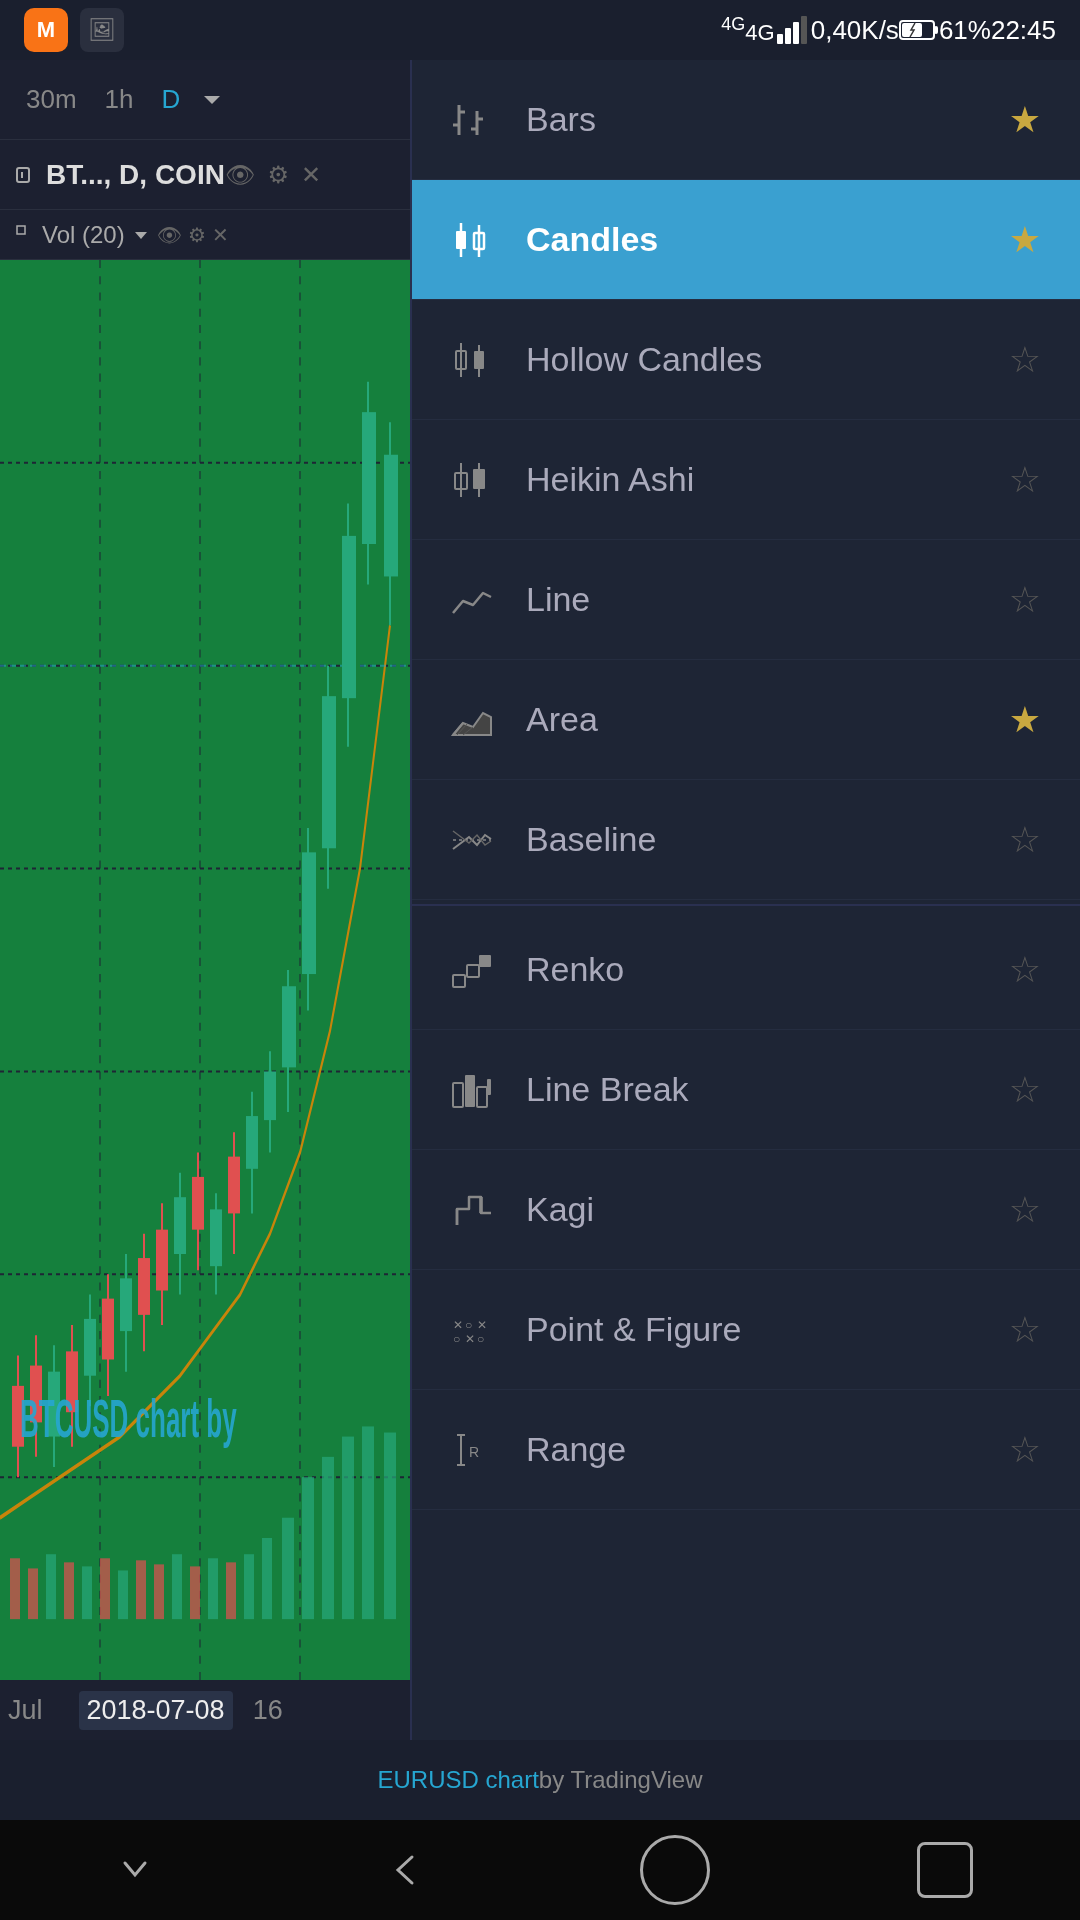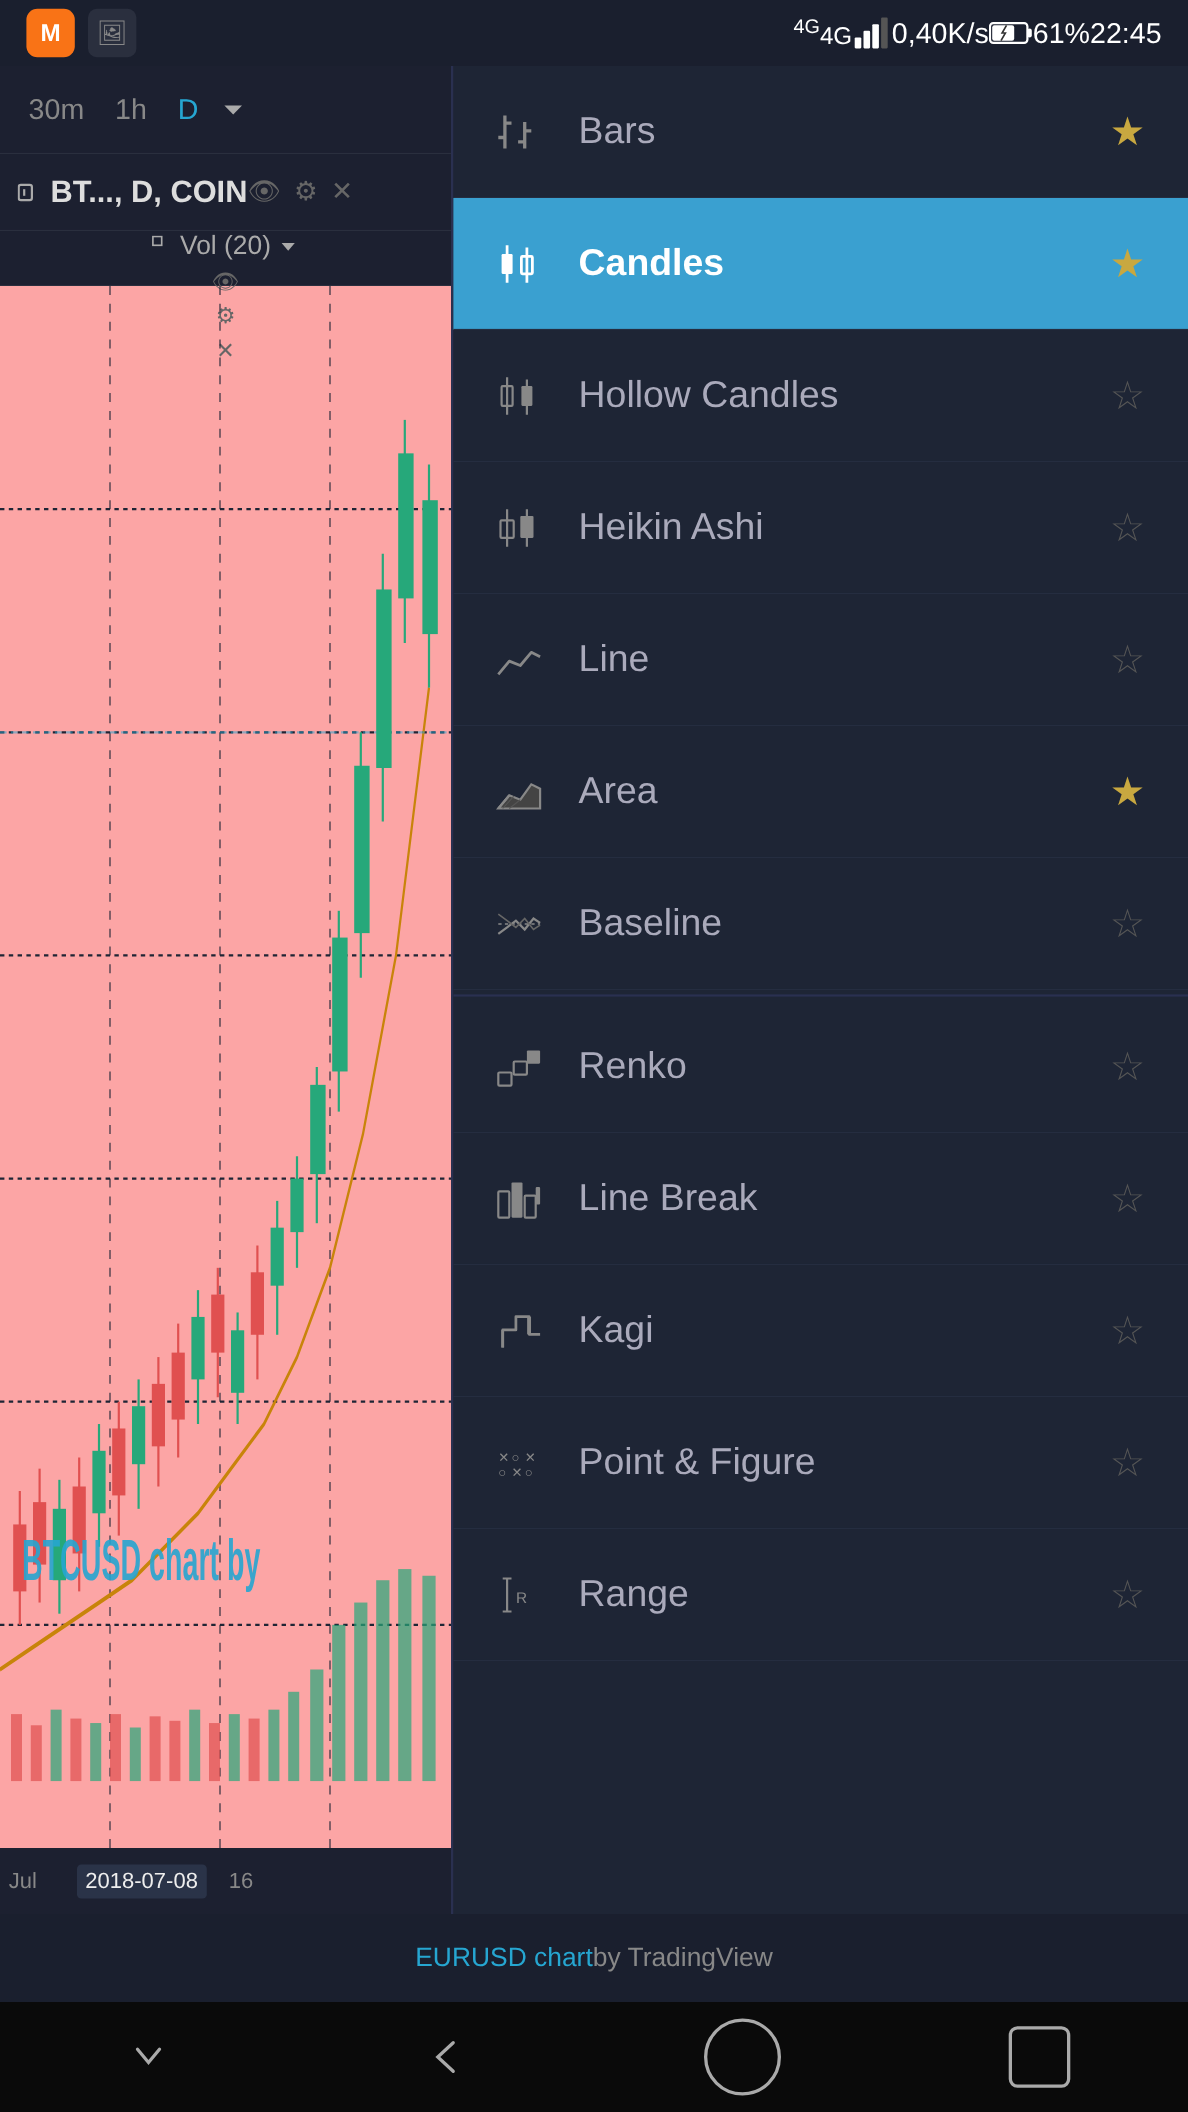"30m" .chart-area { background: #fca5a5 -> #15803d }
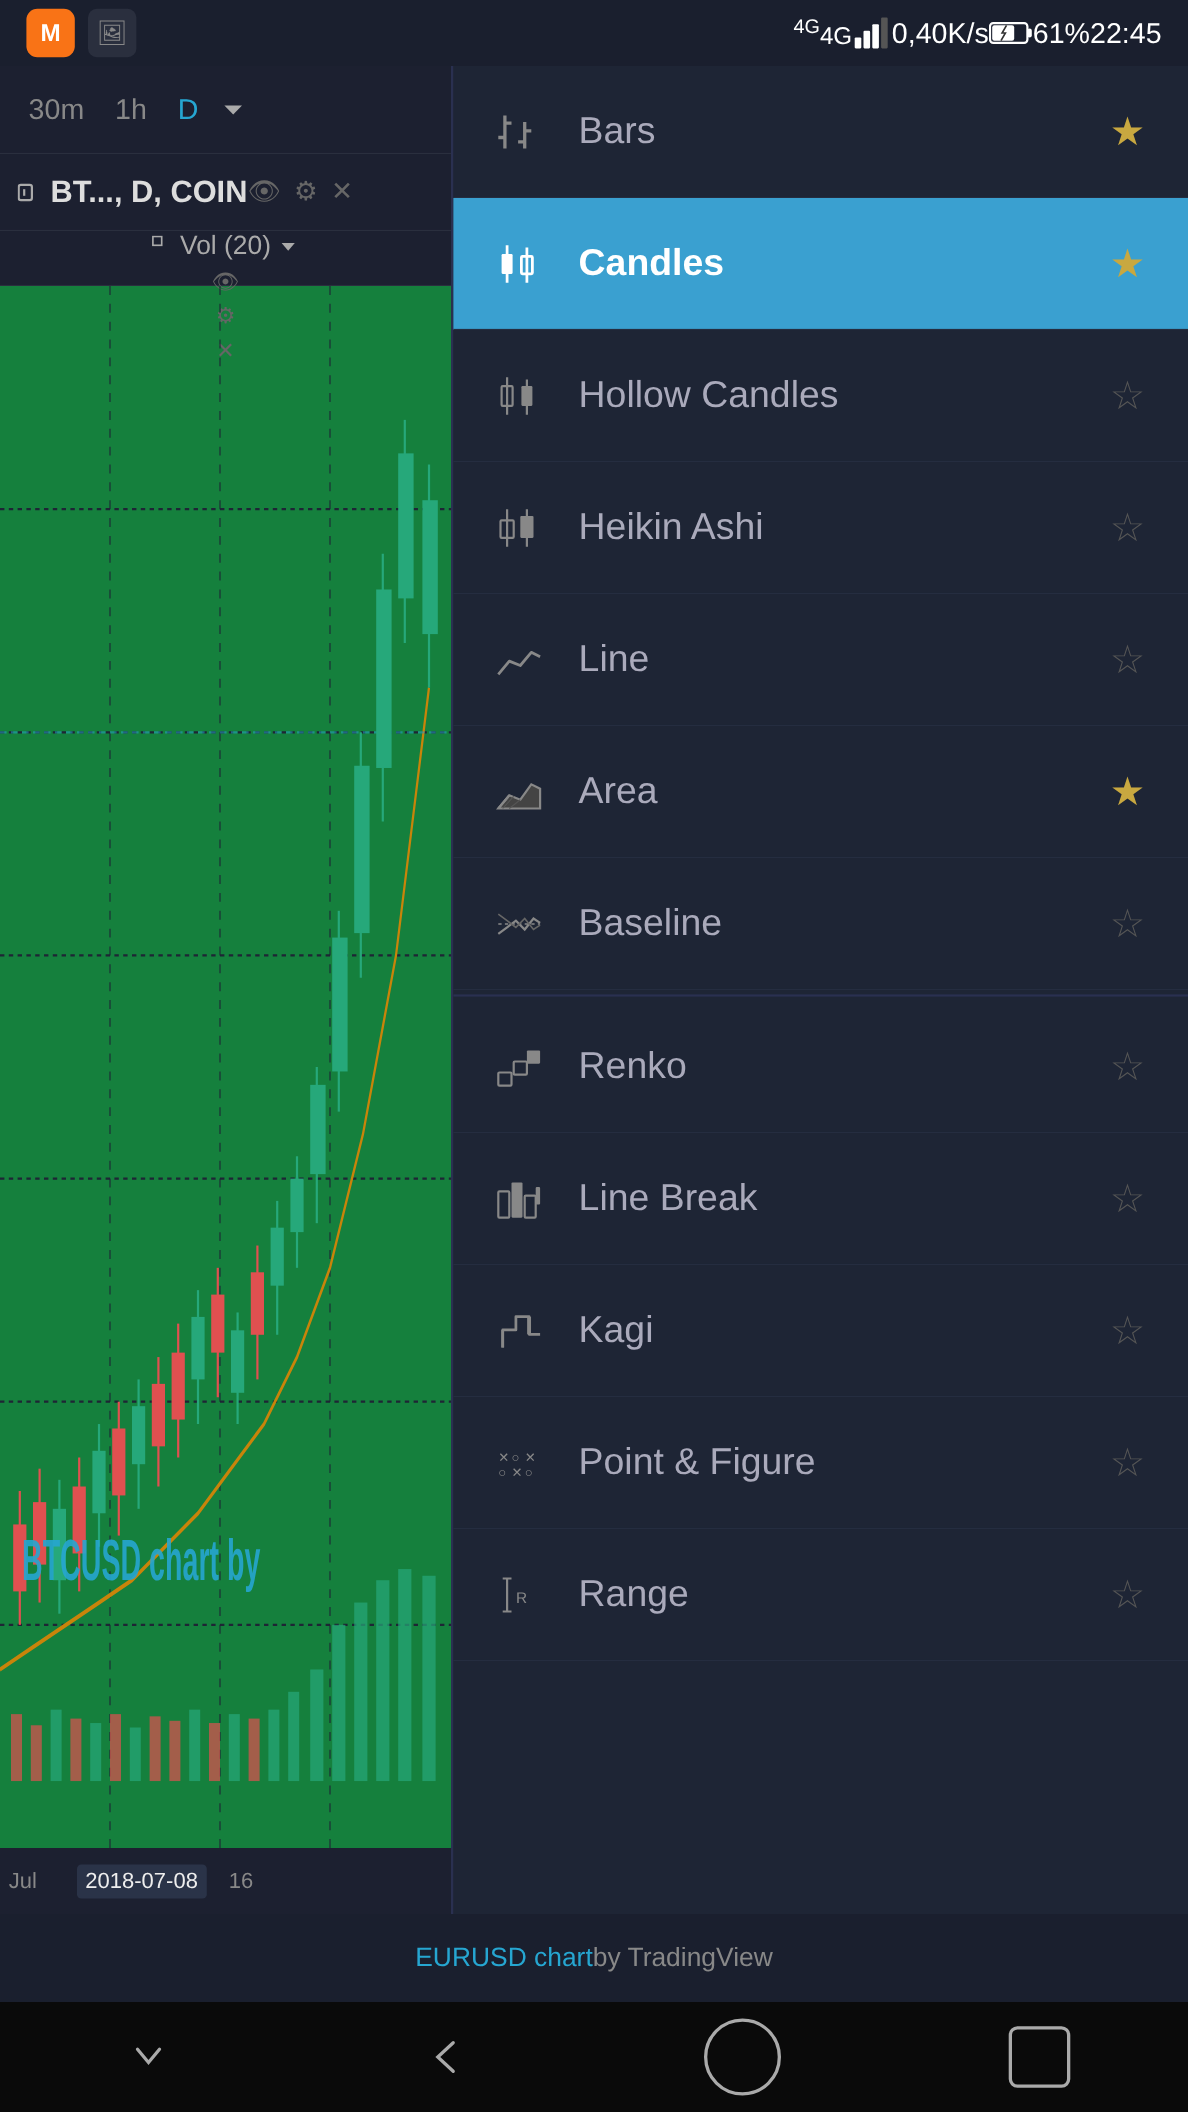"Vol (20)" .chart-vol { flex-direction: column -> none }
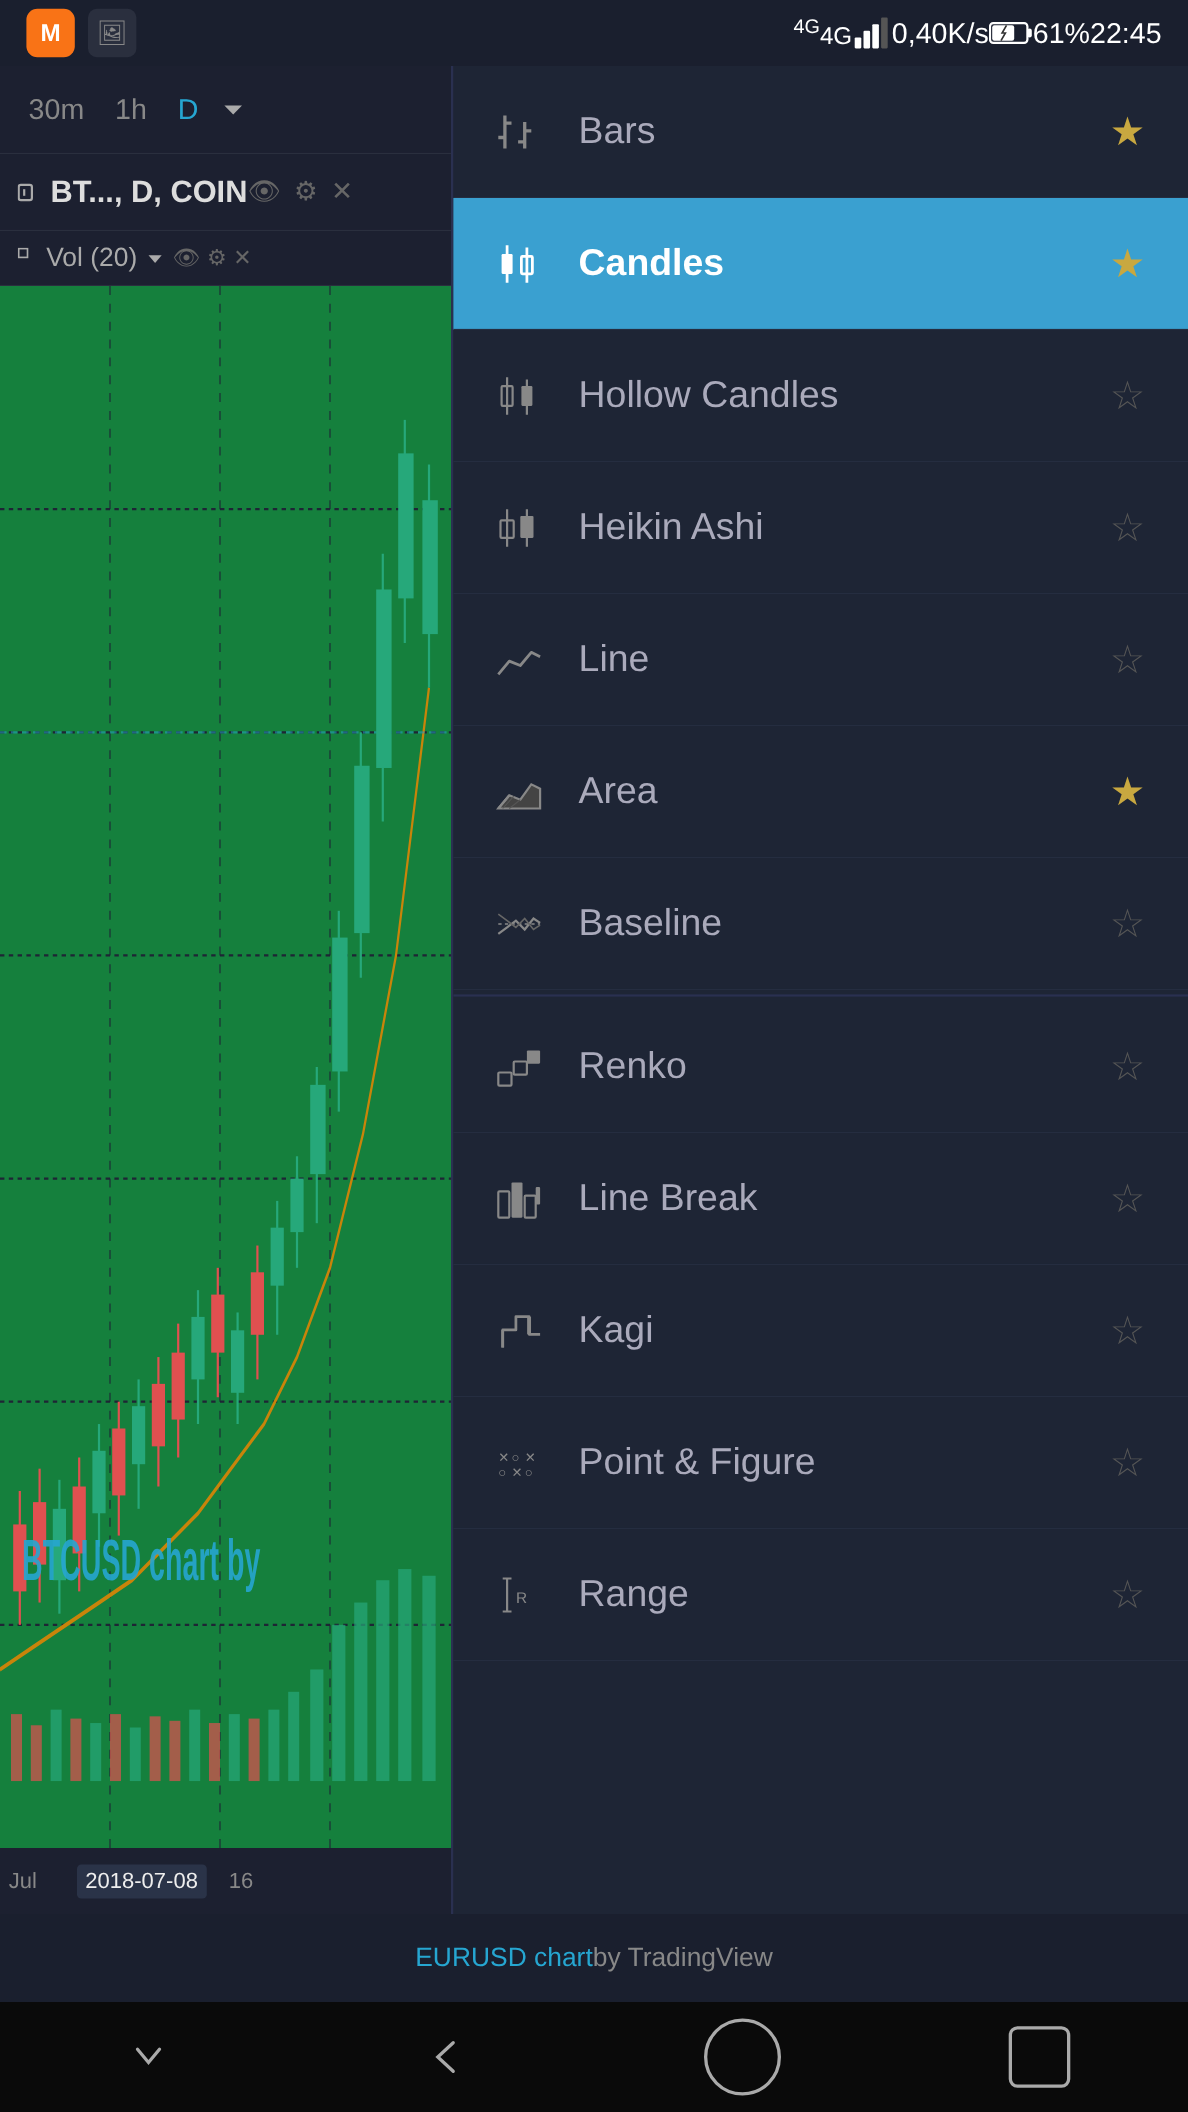"Jul" .date-tick { font-size: 20px -> 27px }
